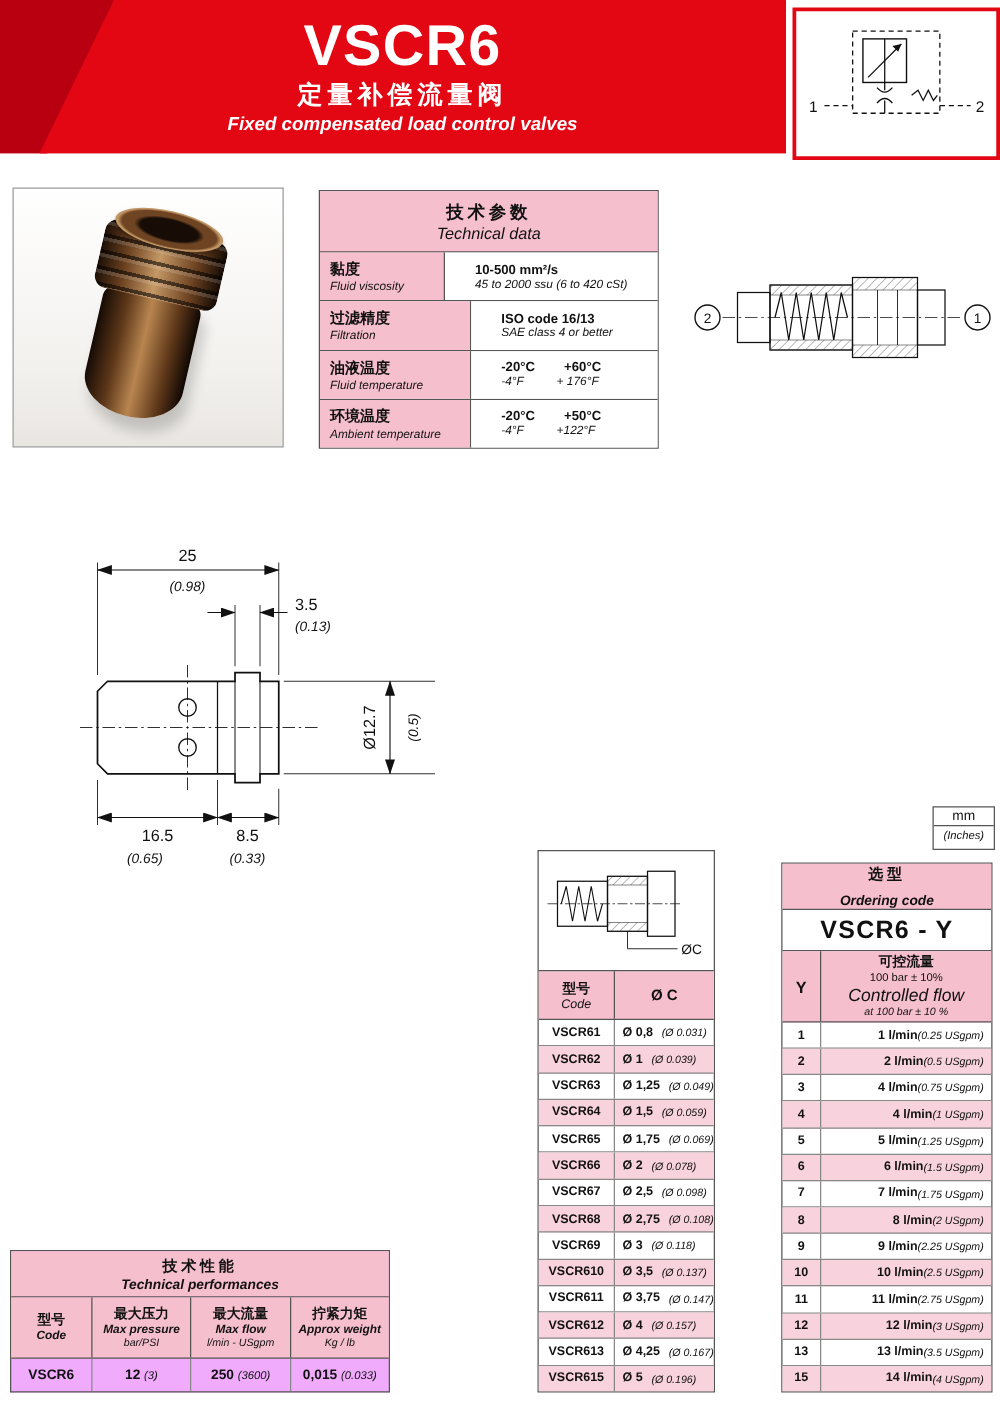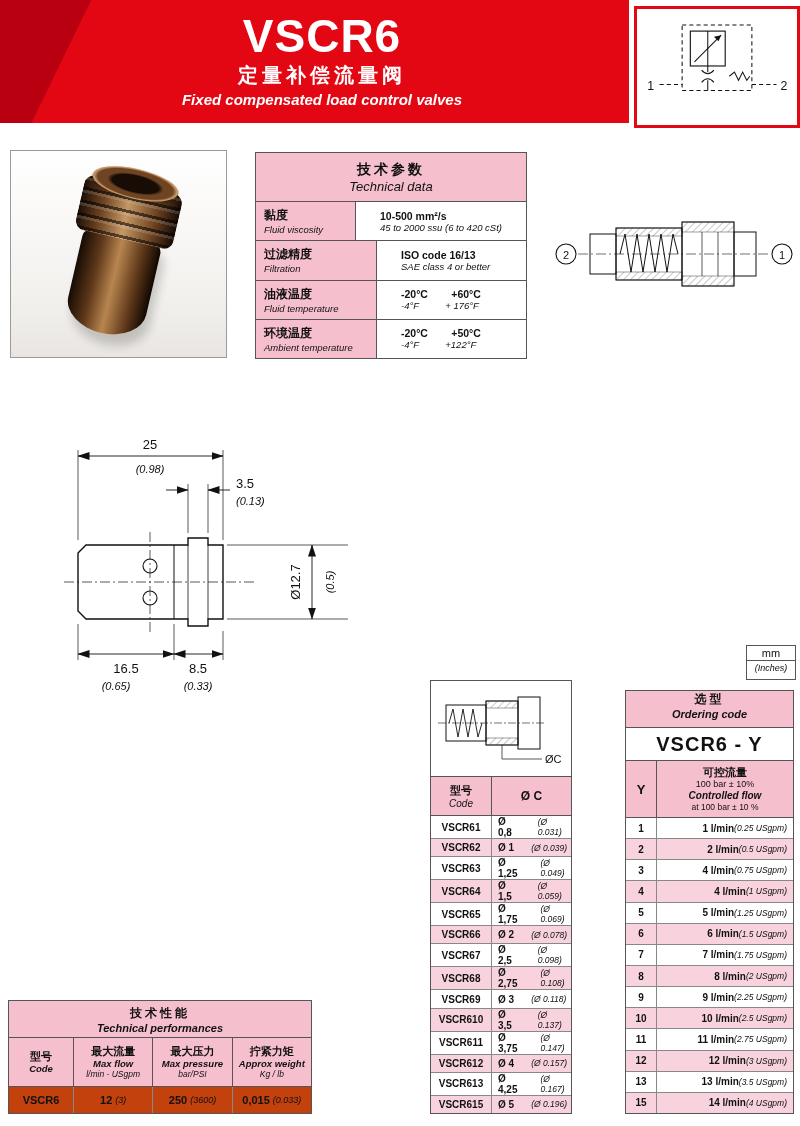"选型" .ot-title { justify-content: flex-start -> space-between }
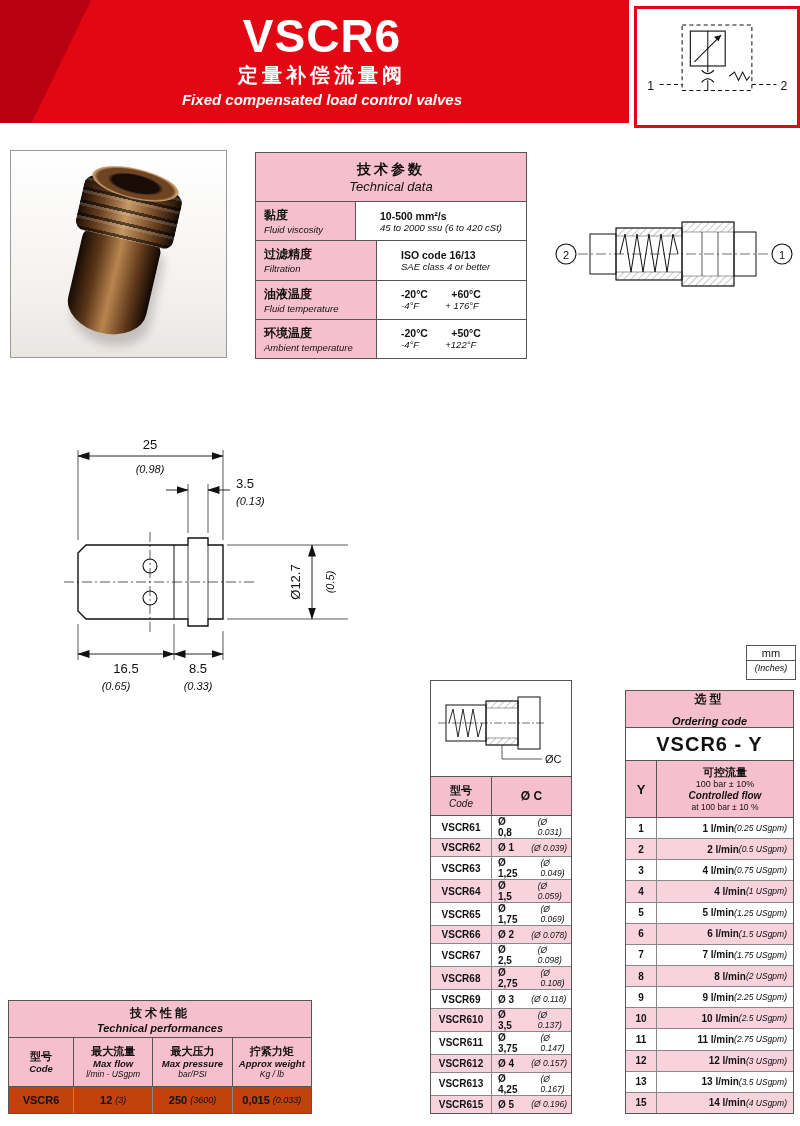"Controlled flow" .ot-flow-en { font-size: 10px -> 14px; font-weight: bold -> normal }
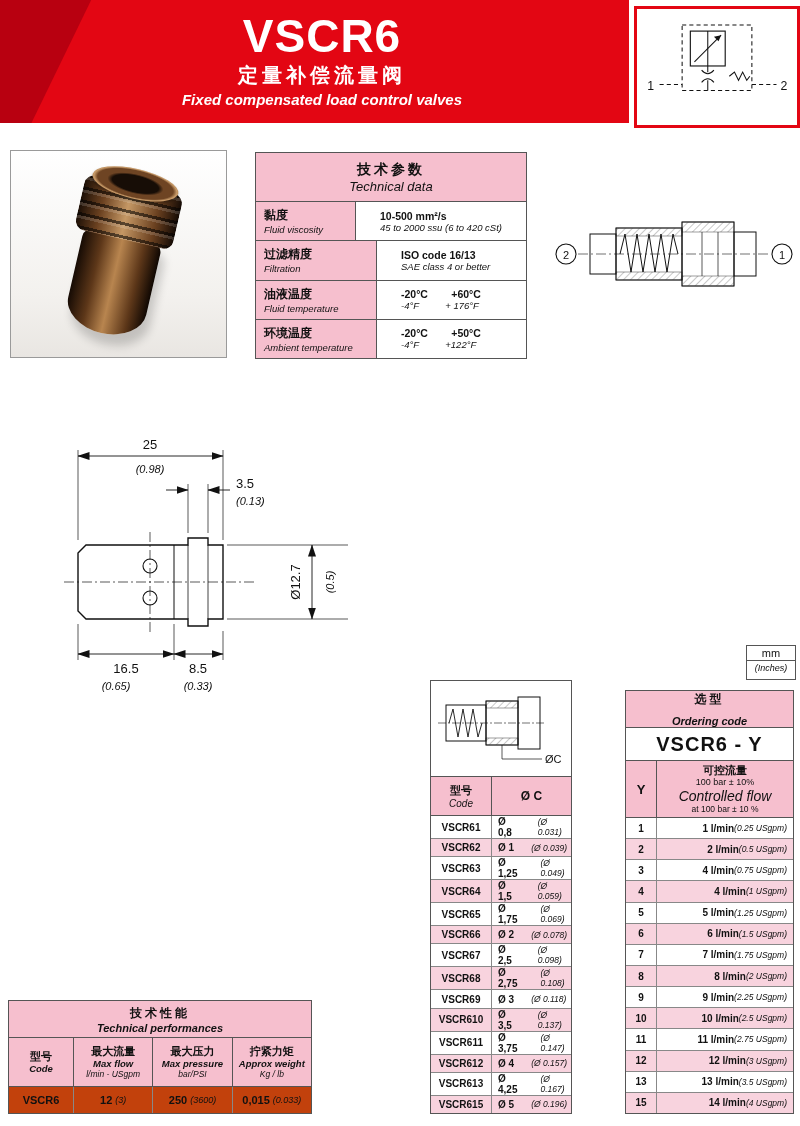"at 100 bar ± 10" .ot-flow-en2 { font-style: none -> italic }
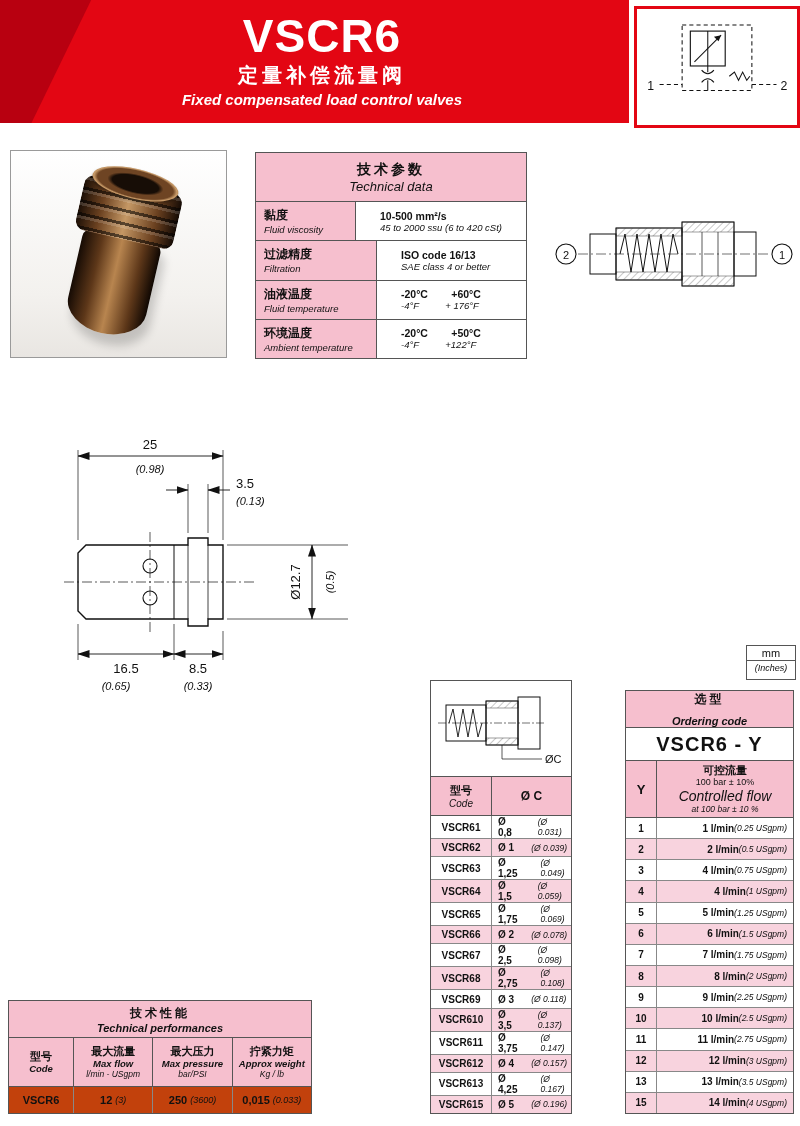"Ø 0,8" .ct-dia { gap: 17px -> 7px }
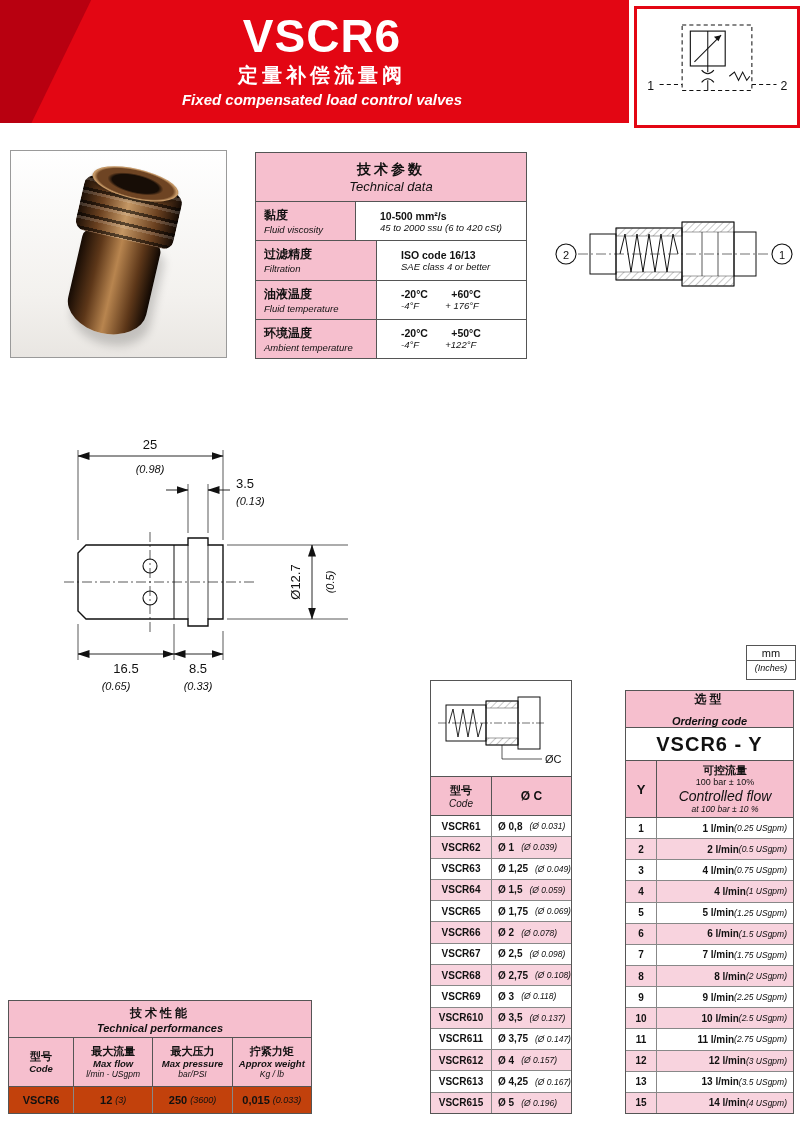"技术性能" .perf-table { background: #c2410c -> #f0abfc }
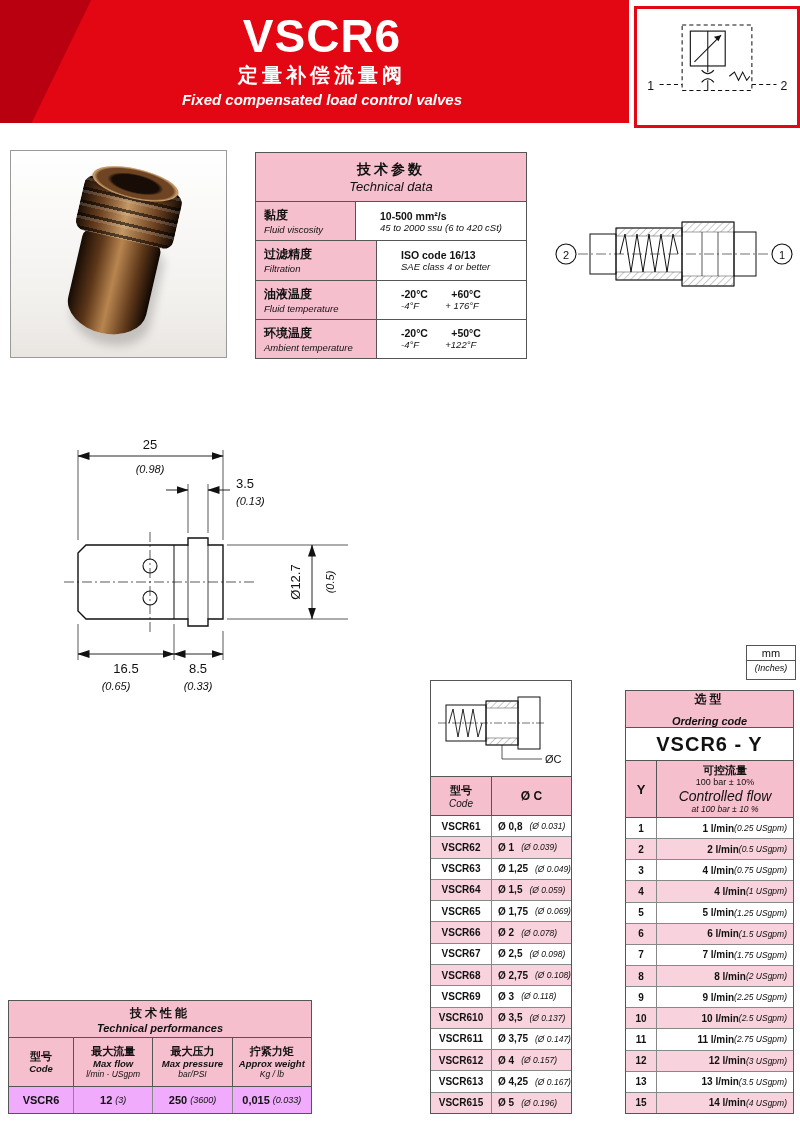"最大流量" div.pt-col { order: before "最大压力" -> after "最大压力" }
